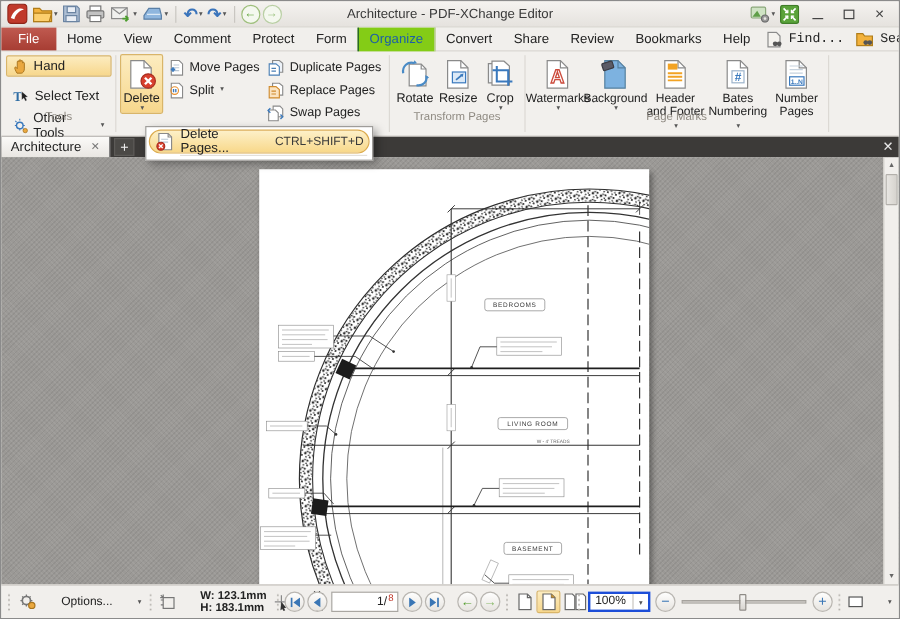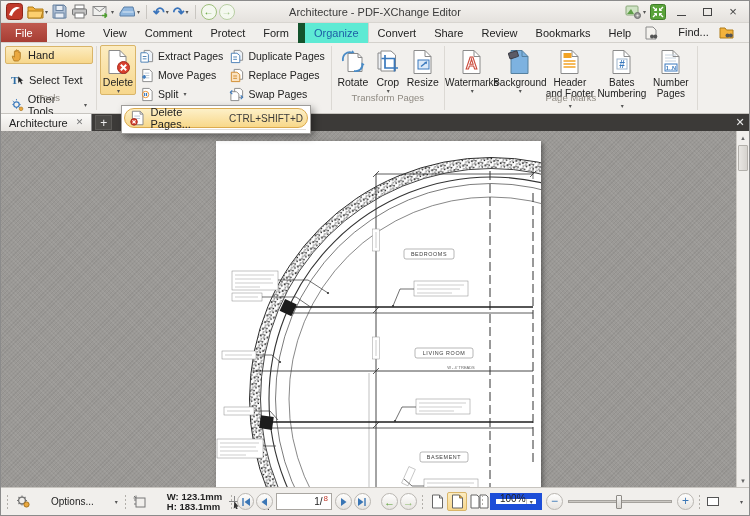"Organize" .menu-tab.active { background: #5eead4 -> #84cc16; border-left: 7px solid #14532d -> 1px solid #14532d }
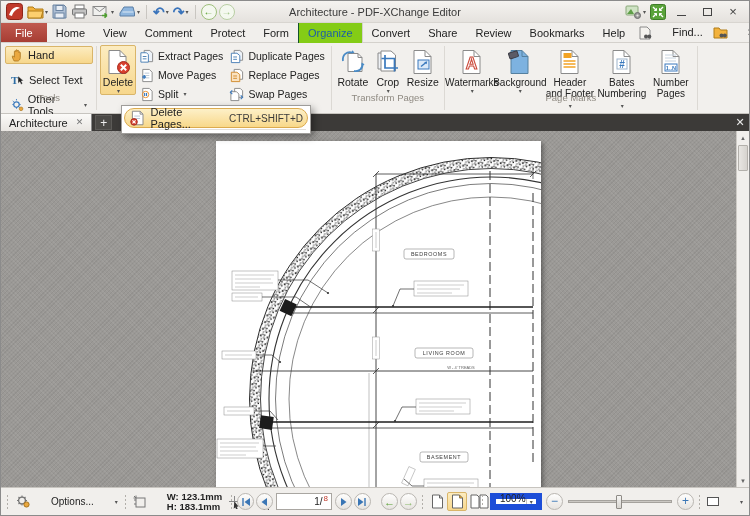"Find..." .mr-btn { align-items: flex-start -> center; font-family: none -> Liberation Mono, monospace; gap: 20px -> 5px }
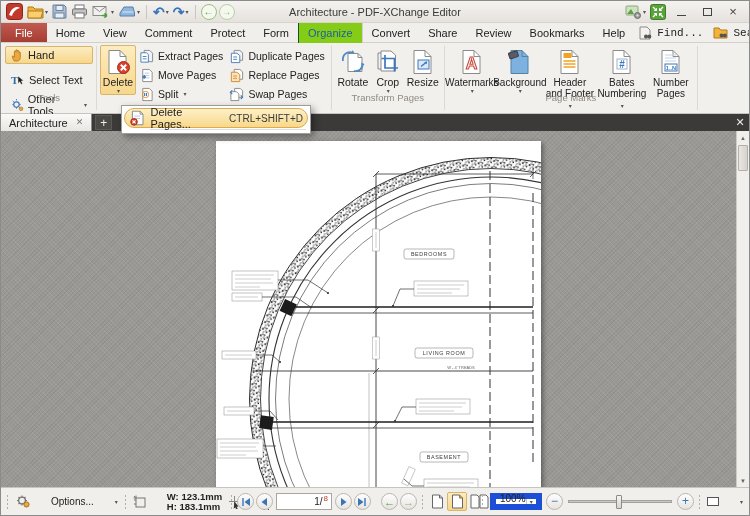"Extract Pages" div.ops-item { html: <div> <svg> <path></path> <path></path> <path></path> </svg> <span>Extract Pages</span> </div> -> none }
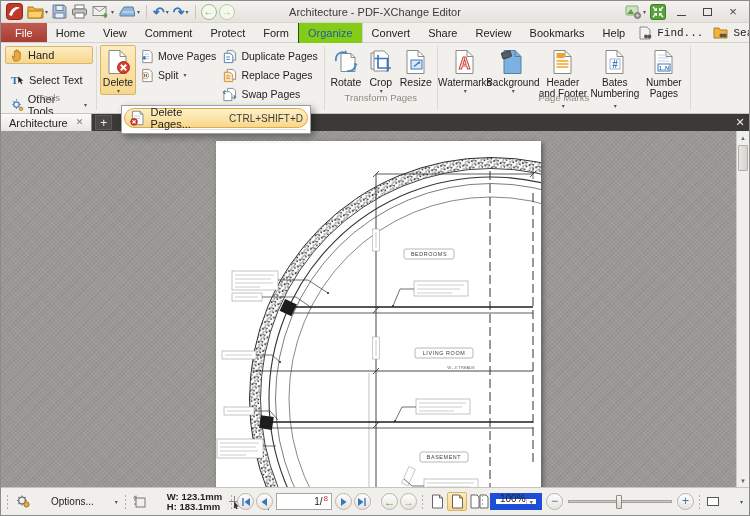"Crop" div.bigbtn { order: before "Resize" -> after "Resize" }
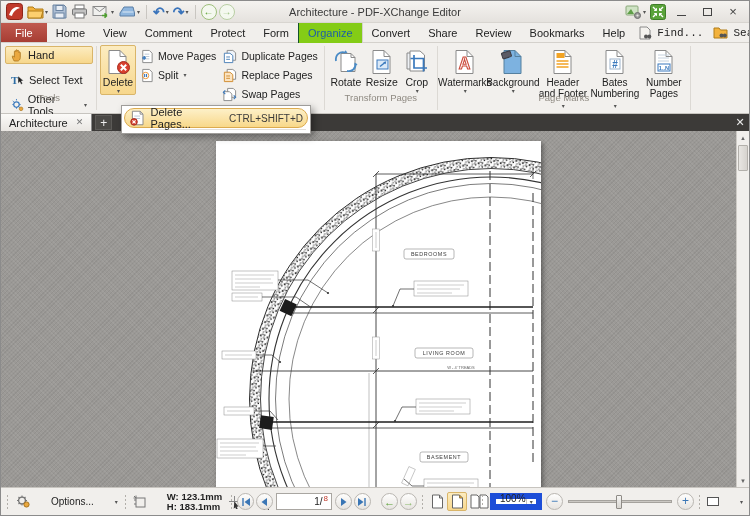"100%" .zoom-select { align-items: flex-end -> flex-start; border: 6px solid #1d4ed8 -> 2px solid #1d4ed8 }
